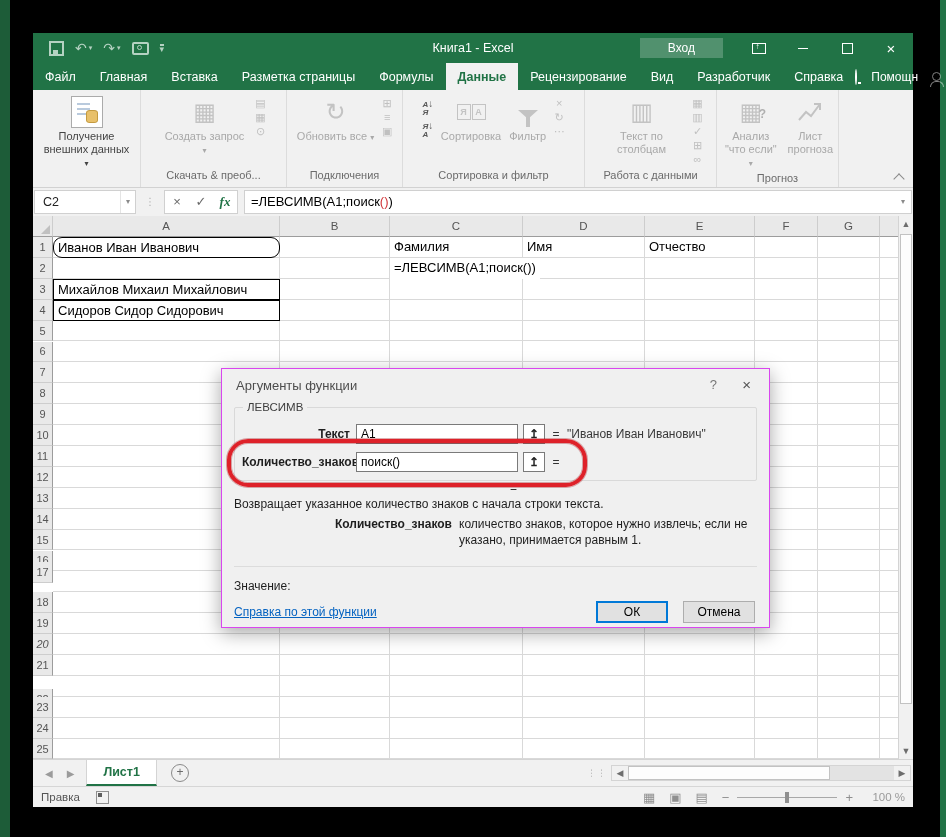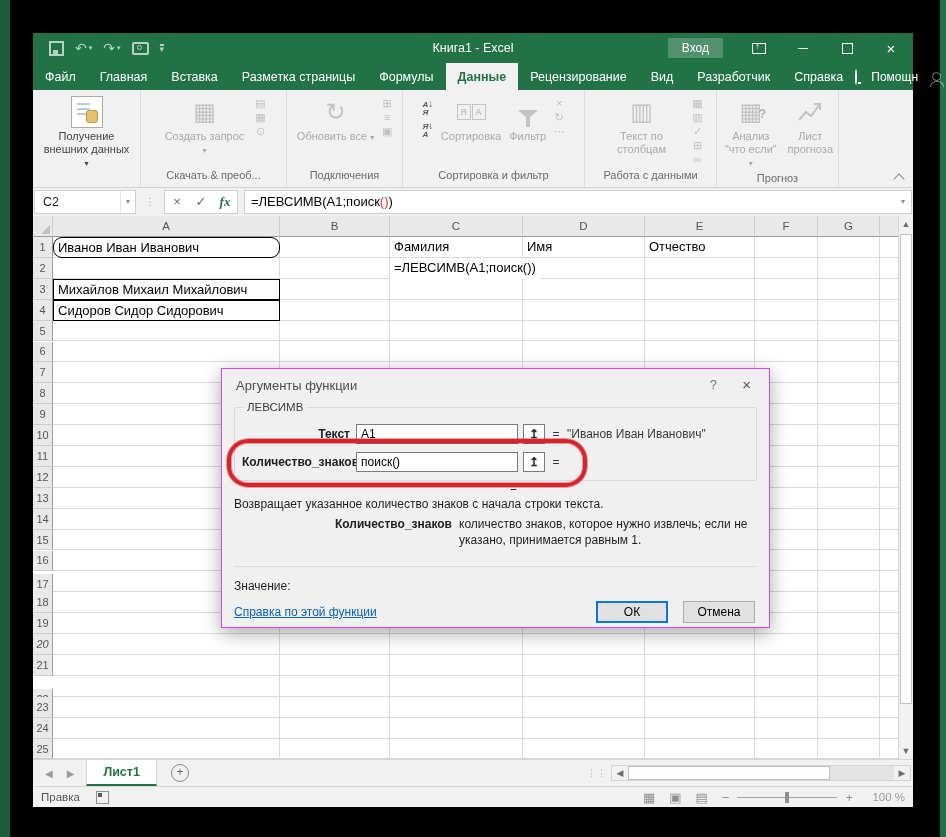"Вход" .signin { padding: 0 14px -> 0 28px }
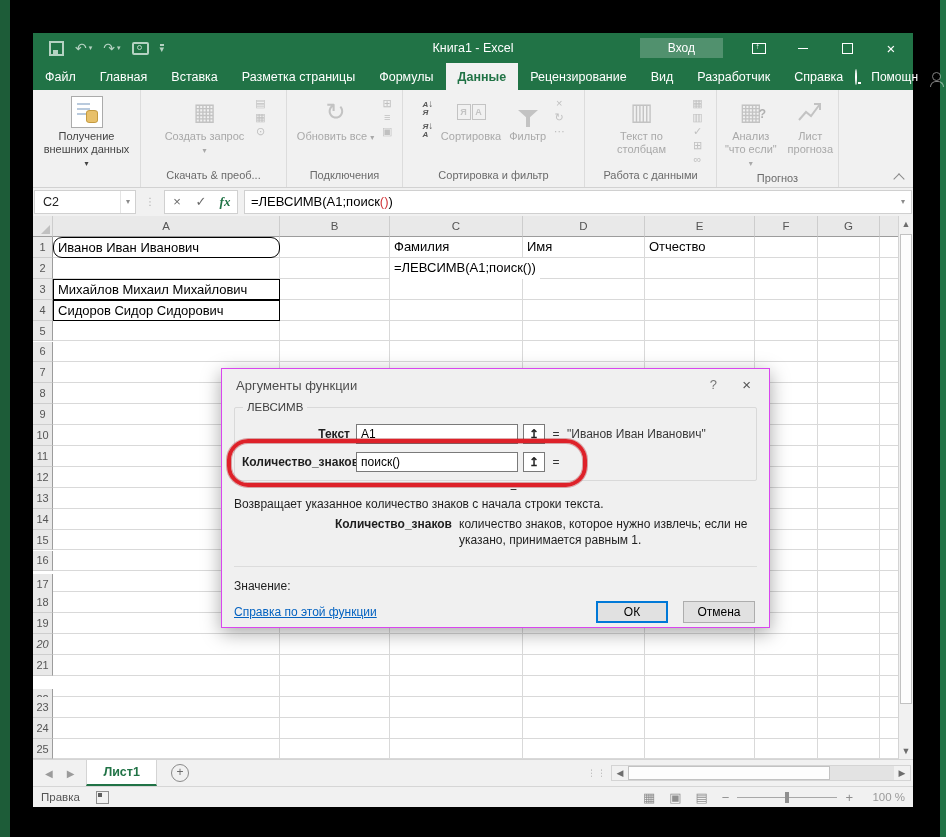"17" div.rhead { top: 358px -> 346px }
